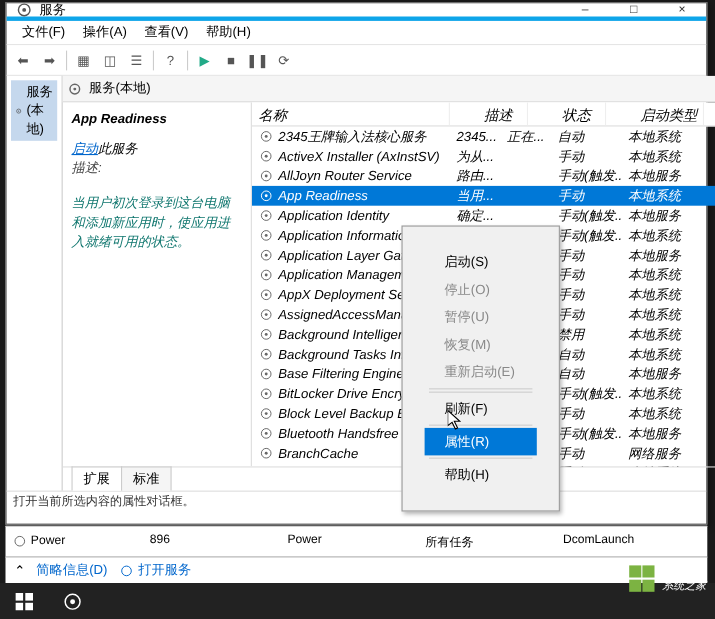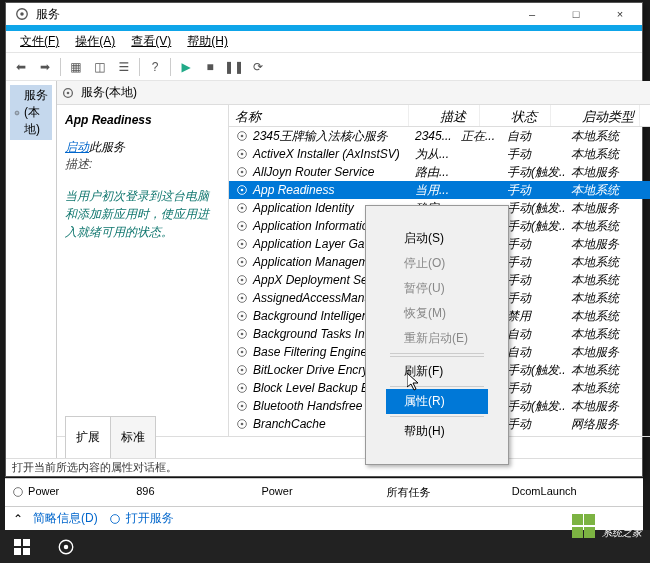"服务" .titlebar { border-bottom: 6px solid #0ea5e9 -> 4px solid #0ea5e9; height: 28px -> 16px }
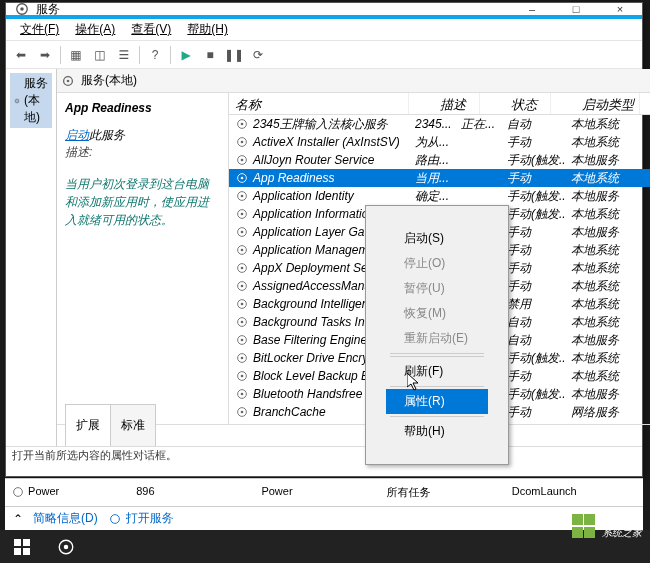"文件(F)" .menubar { text-decoration: underline -> none }
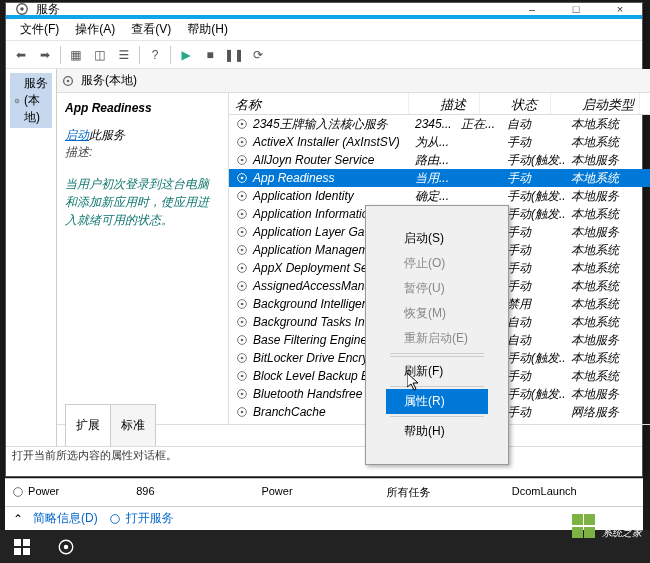"扩展" .tab { padding: 12px 10px -> 2px 10px }
